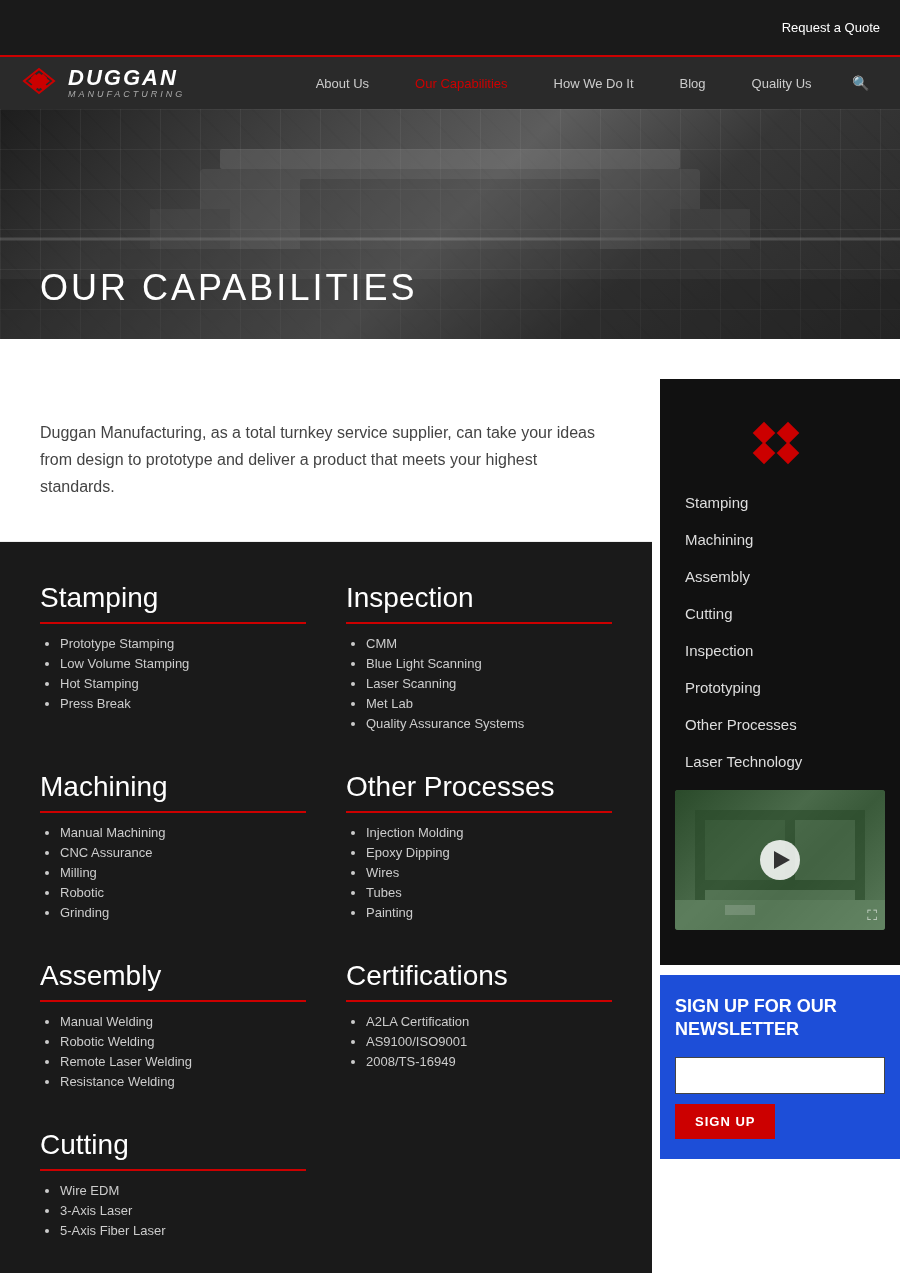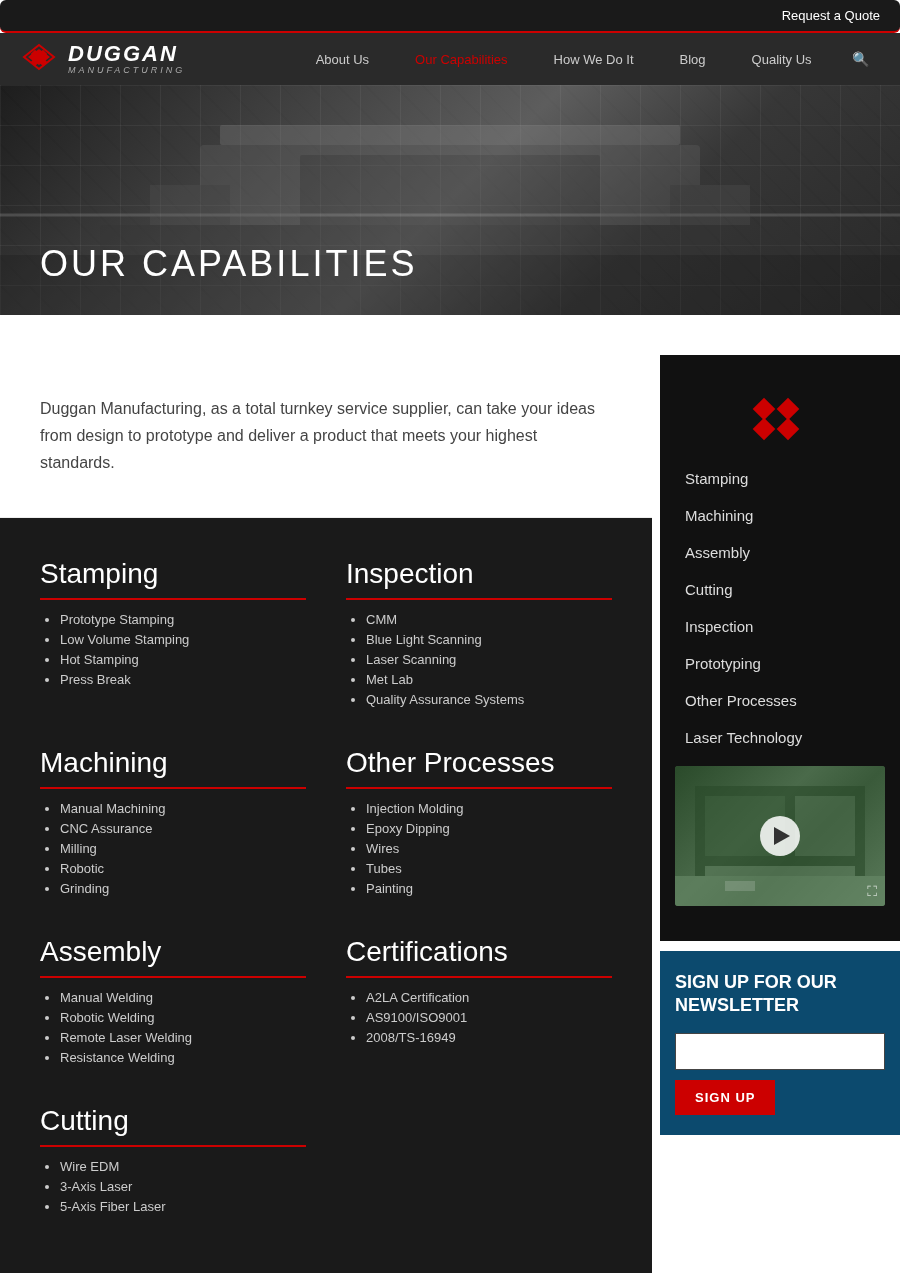"Request a Quote" .top-bar { border-radius: 6px -> none; padding: 8px 20px -> 20px 20px }
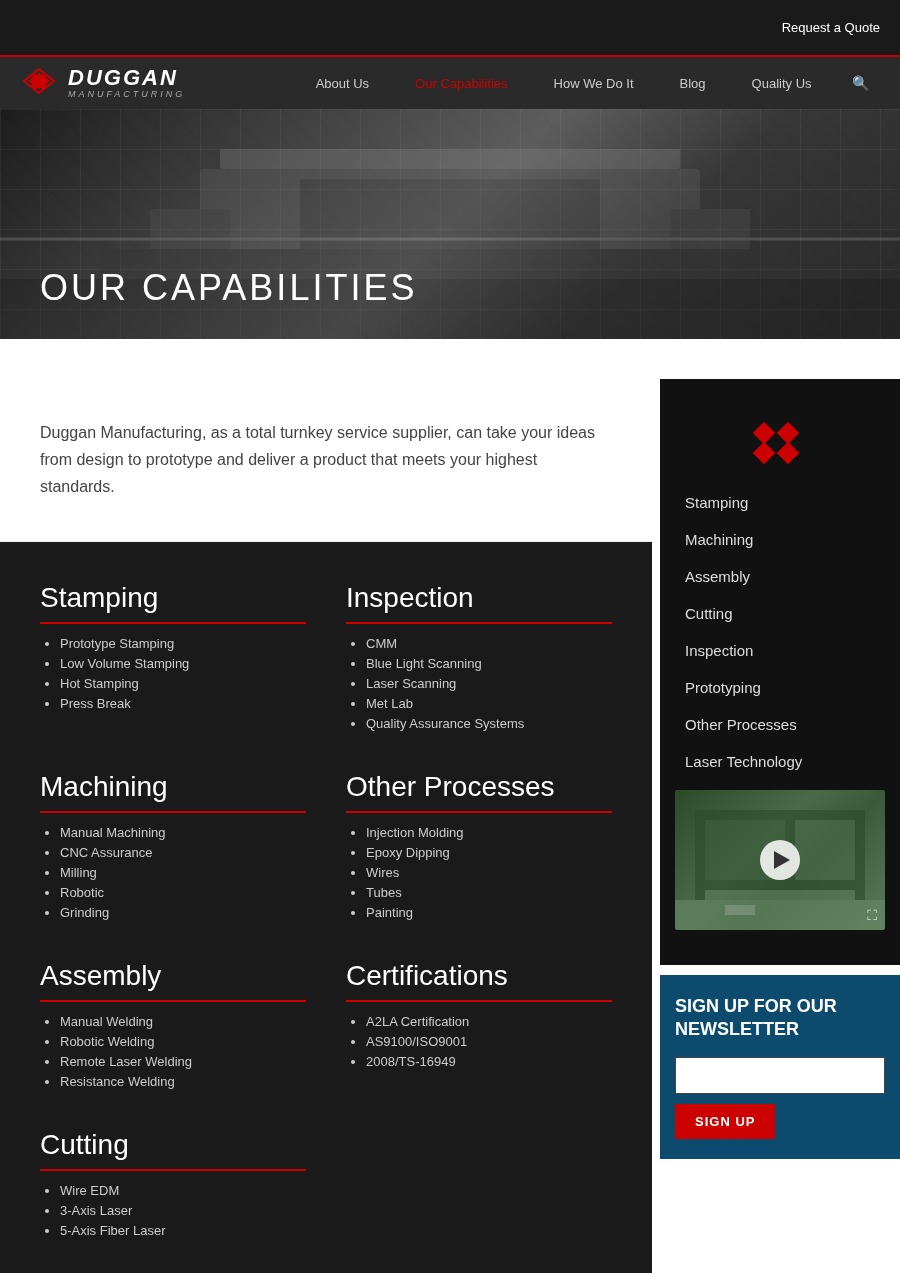"SIGN UP FOR OUR NEWSLETTER" .sidebar-newsletter { background: #0c4a6e -> #1d4ed8 }
